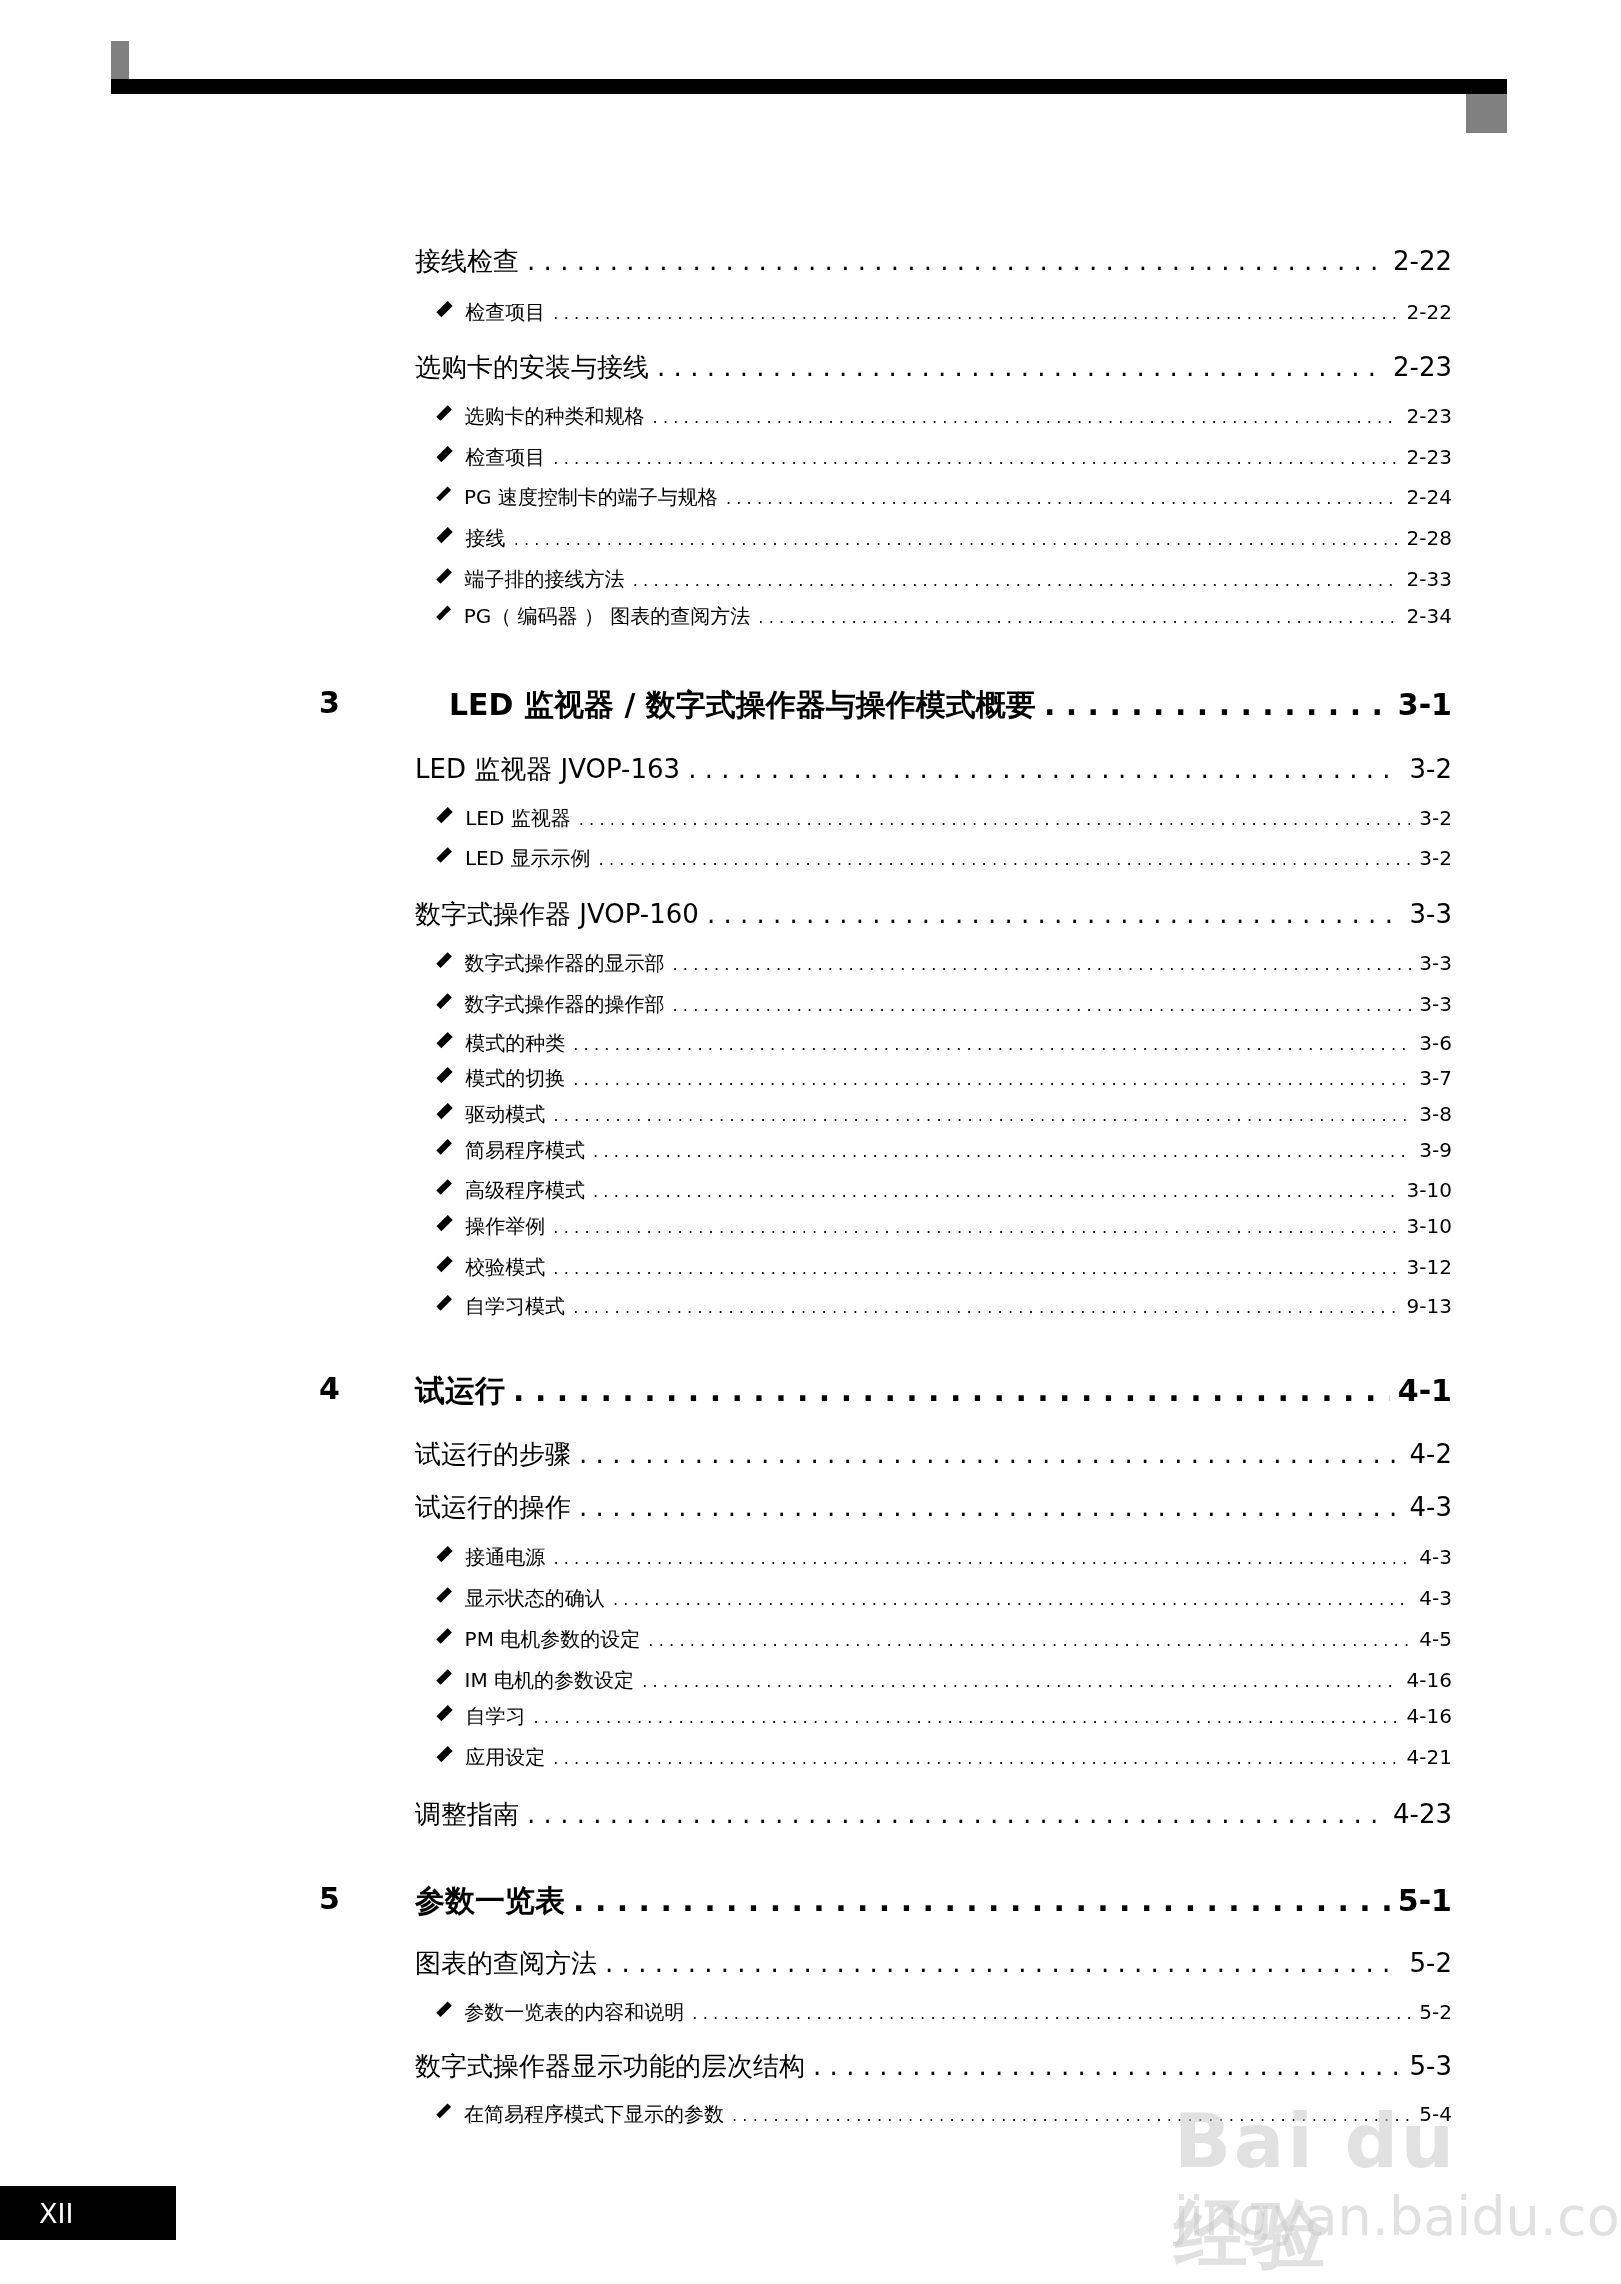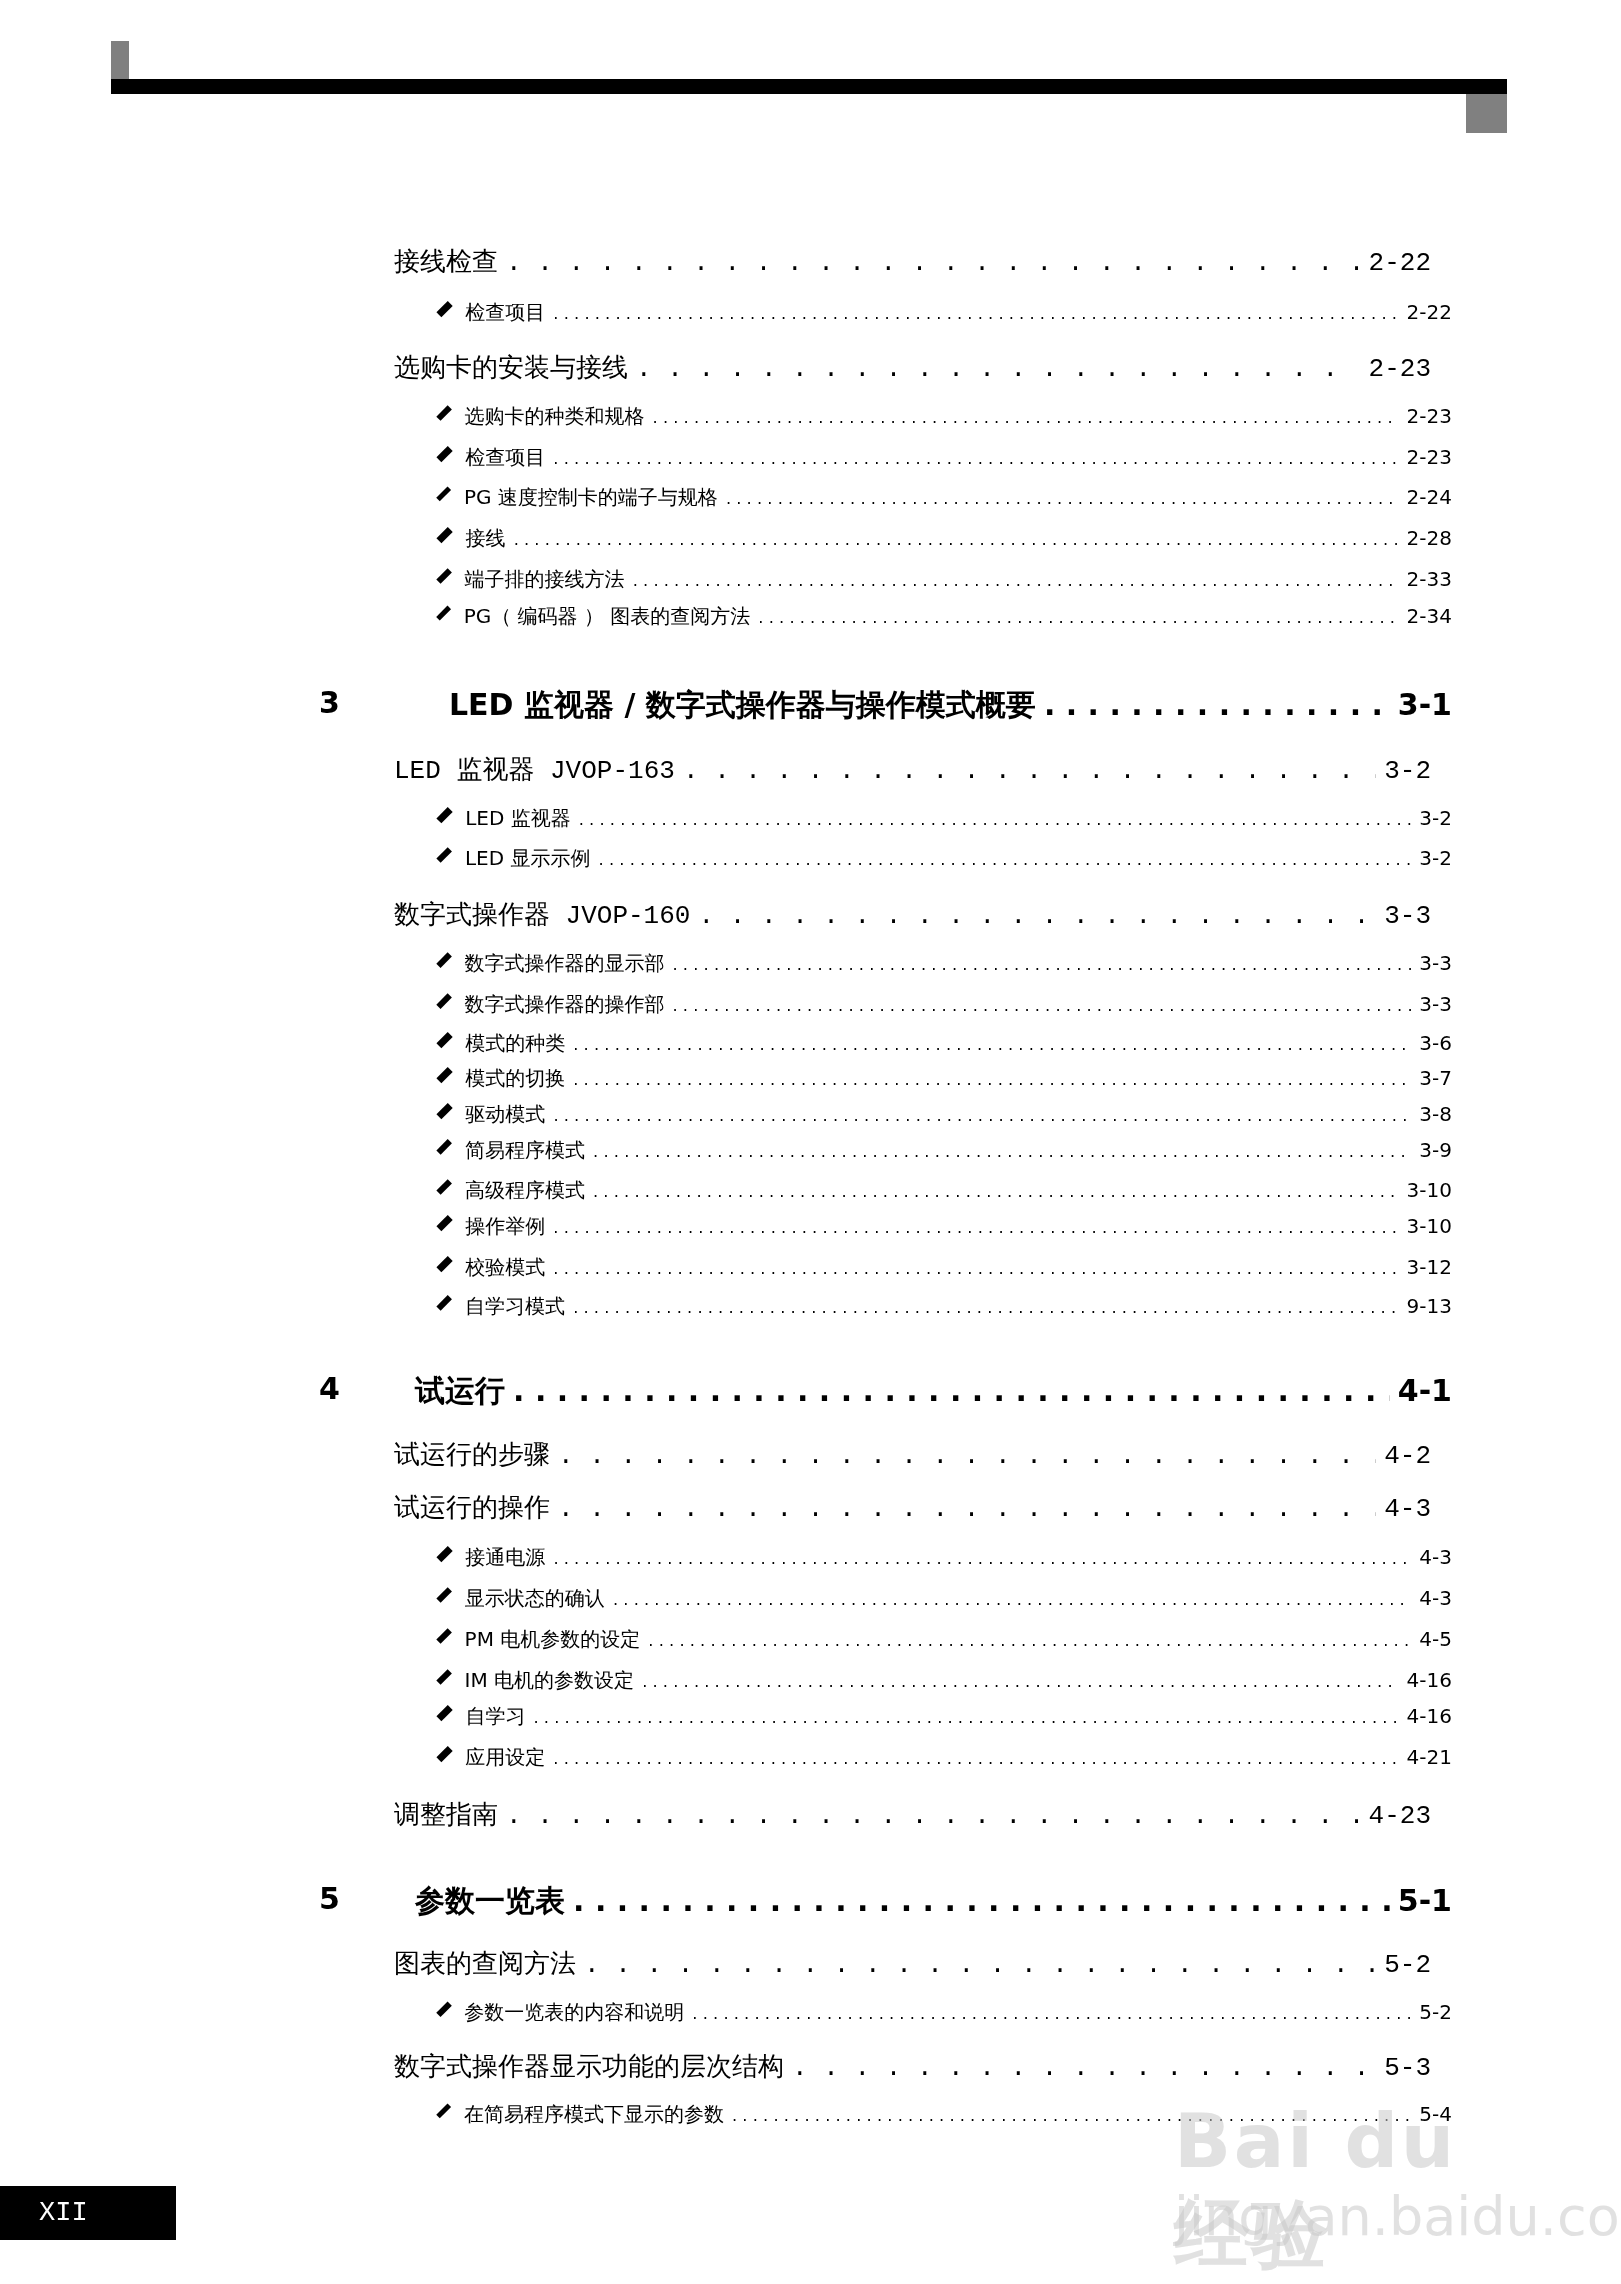"接线检查" .section { font-family: Liberation Mono, monospace -> none; left: 394px -> 415px }
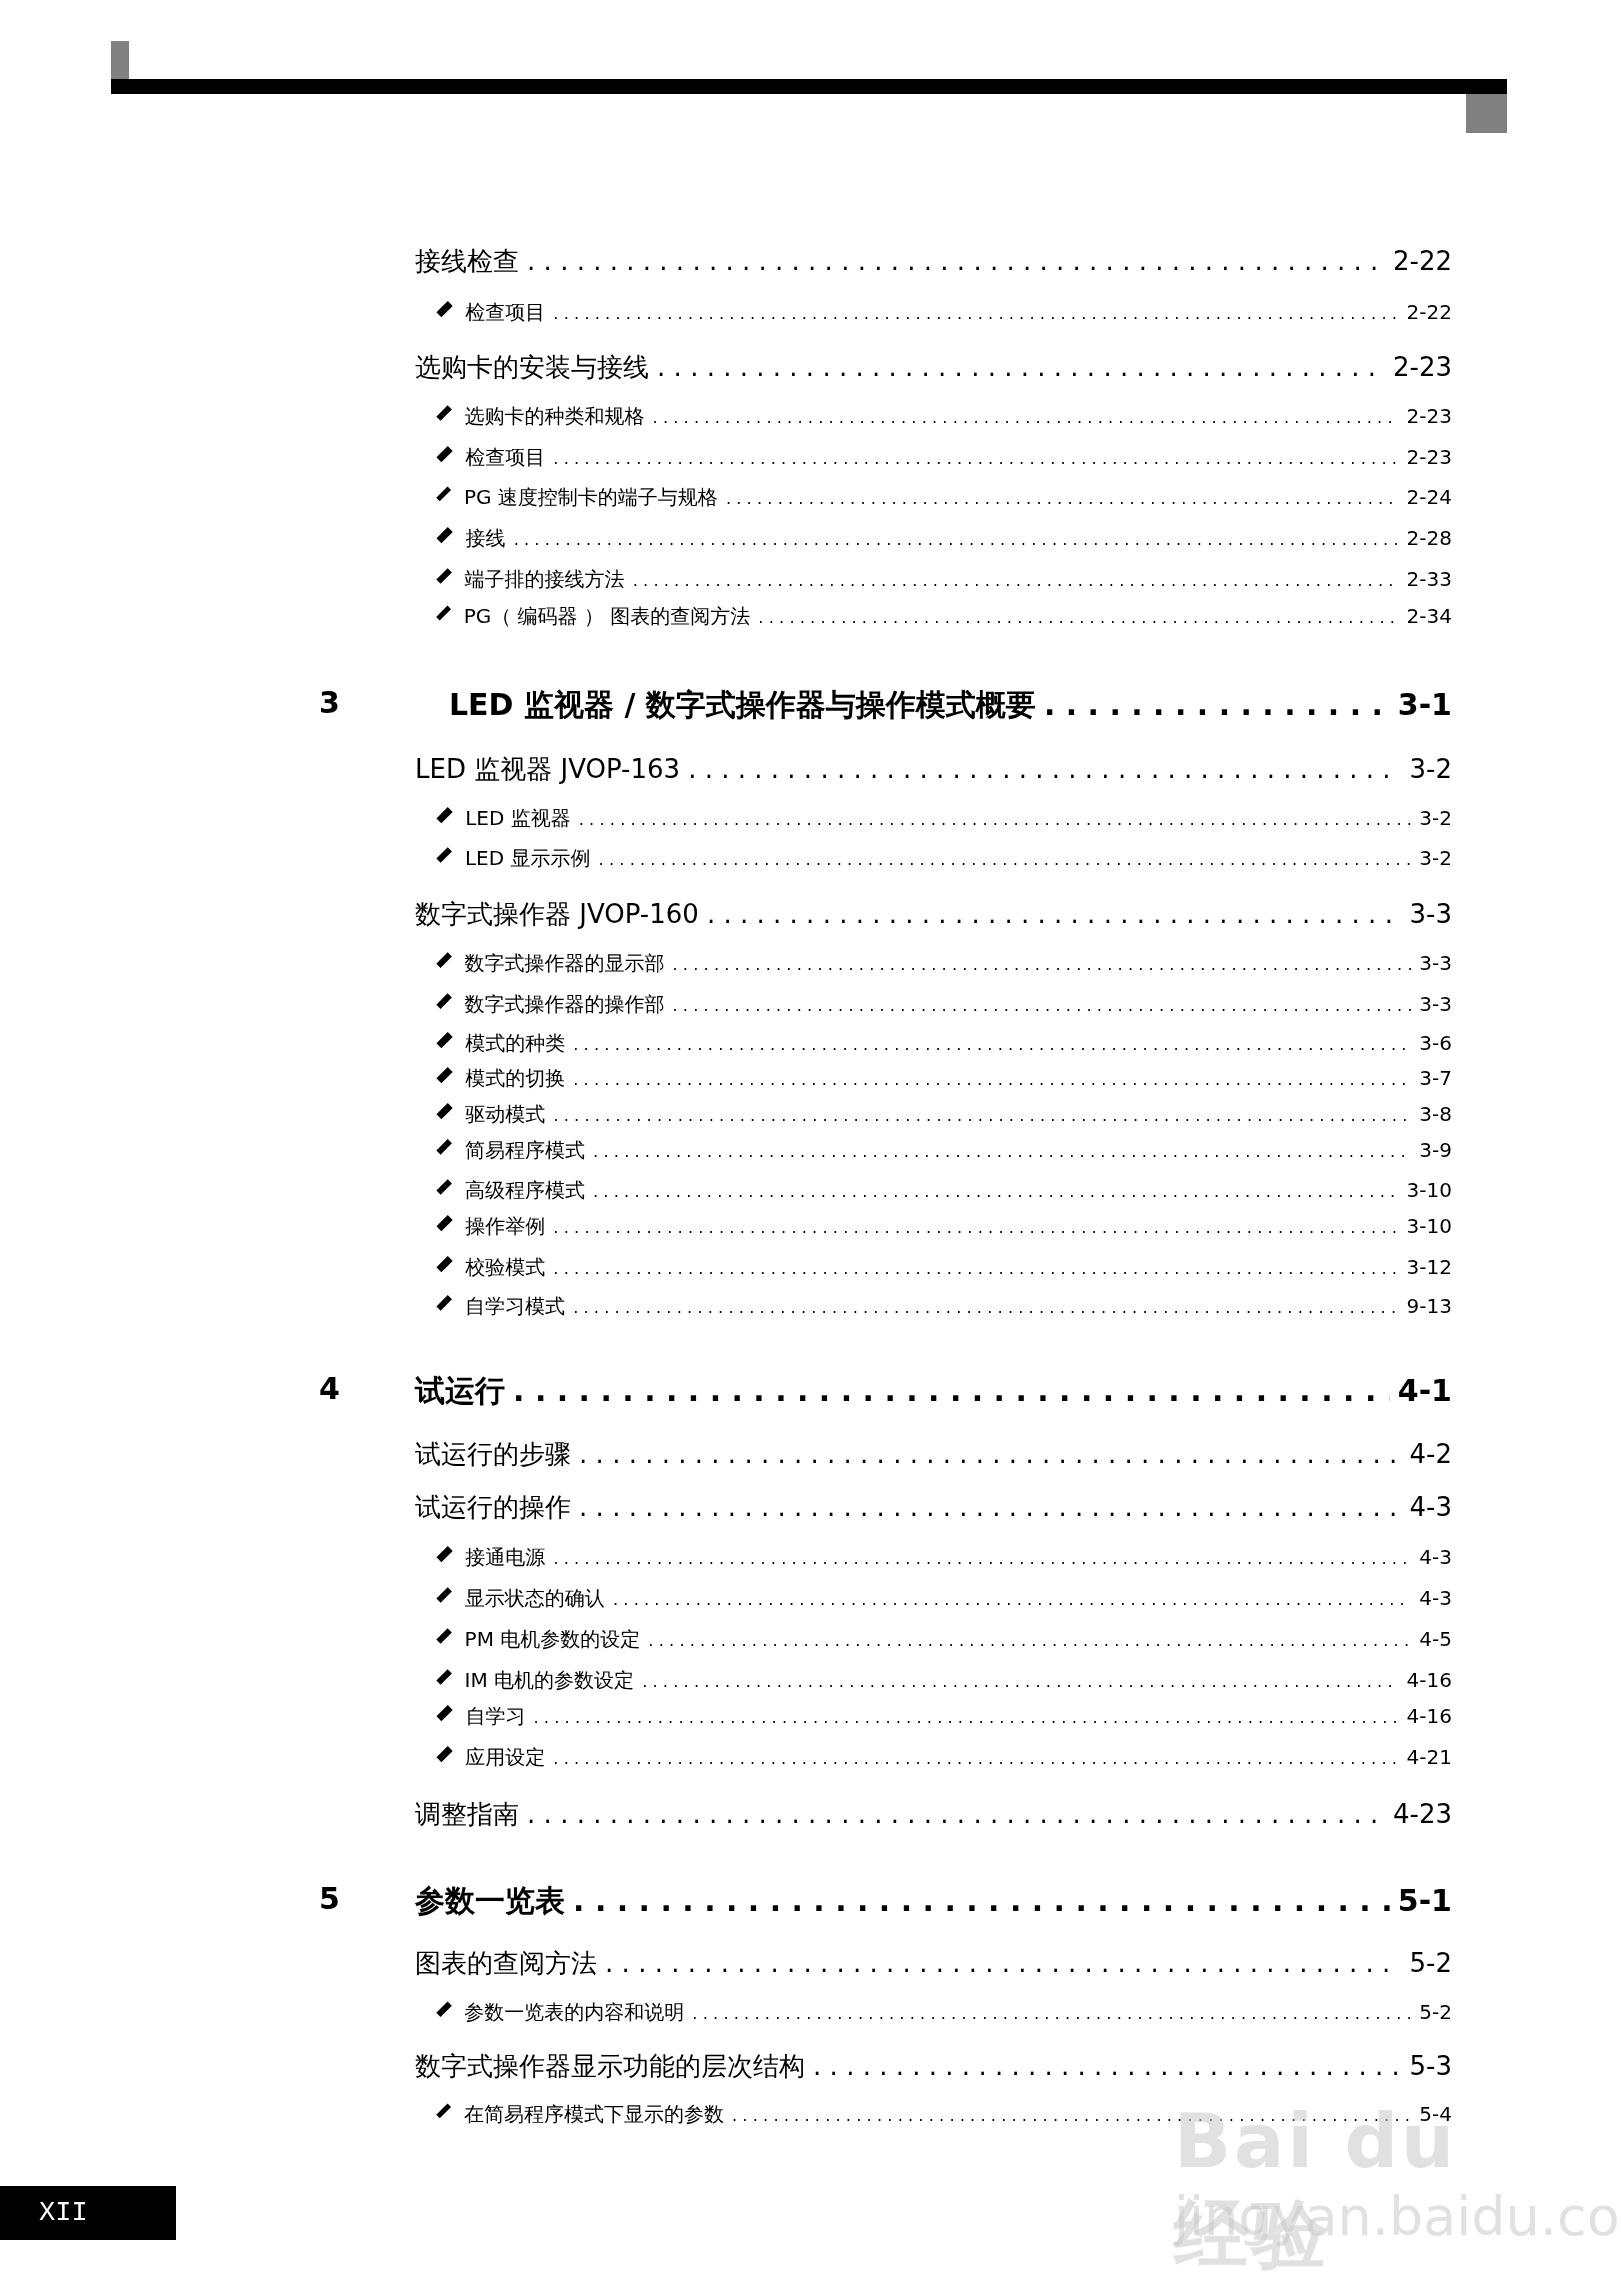"XII" .page-tab span { font-family: Liberation Mono, monospace -> none }
